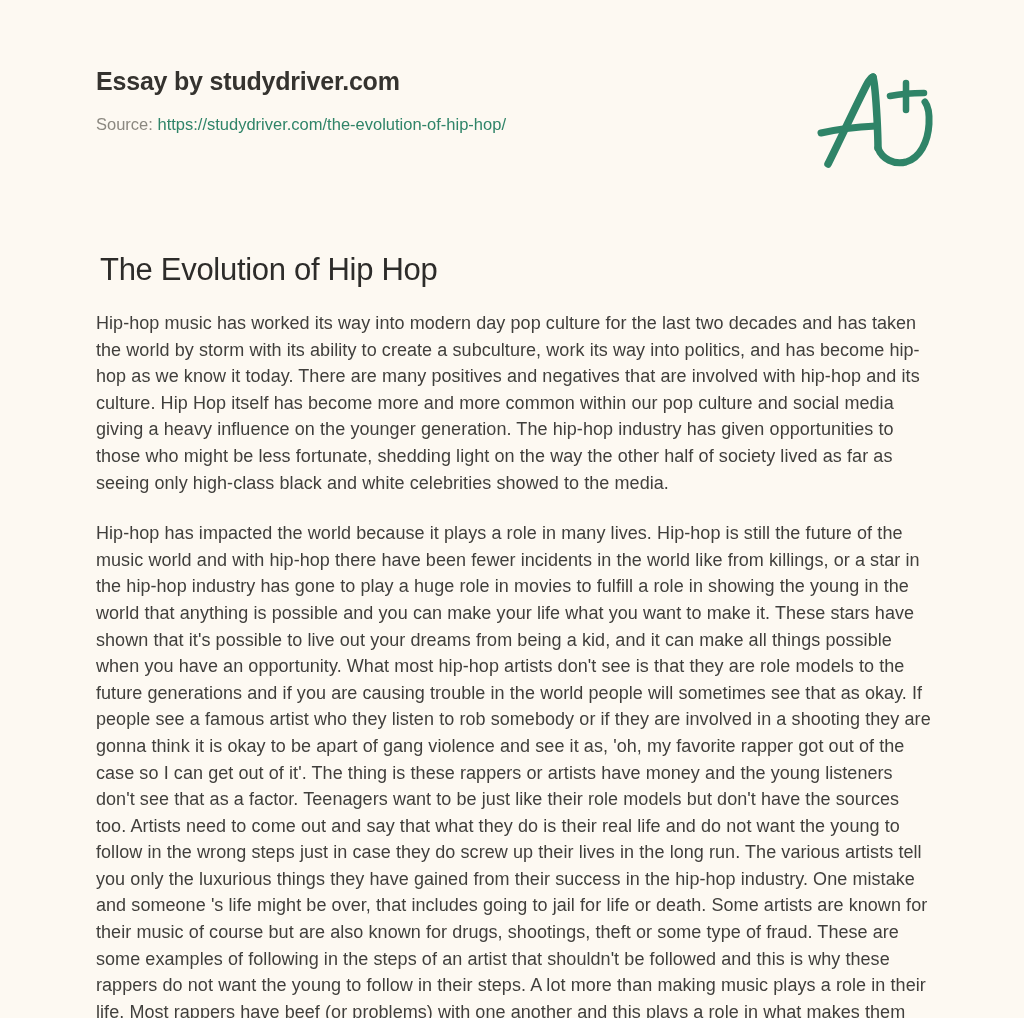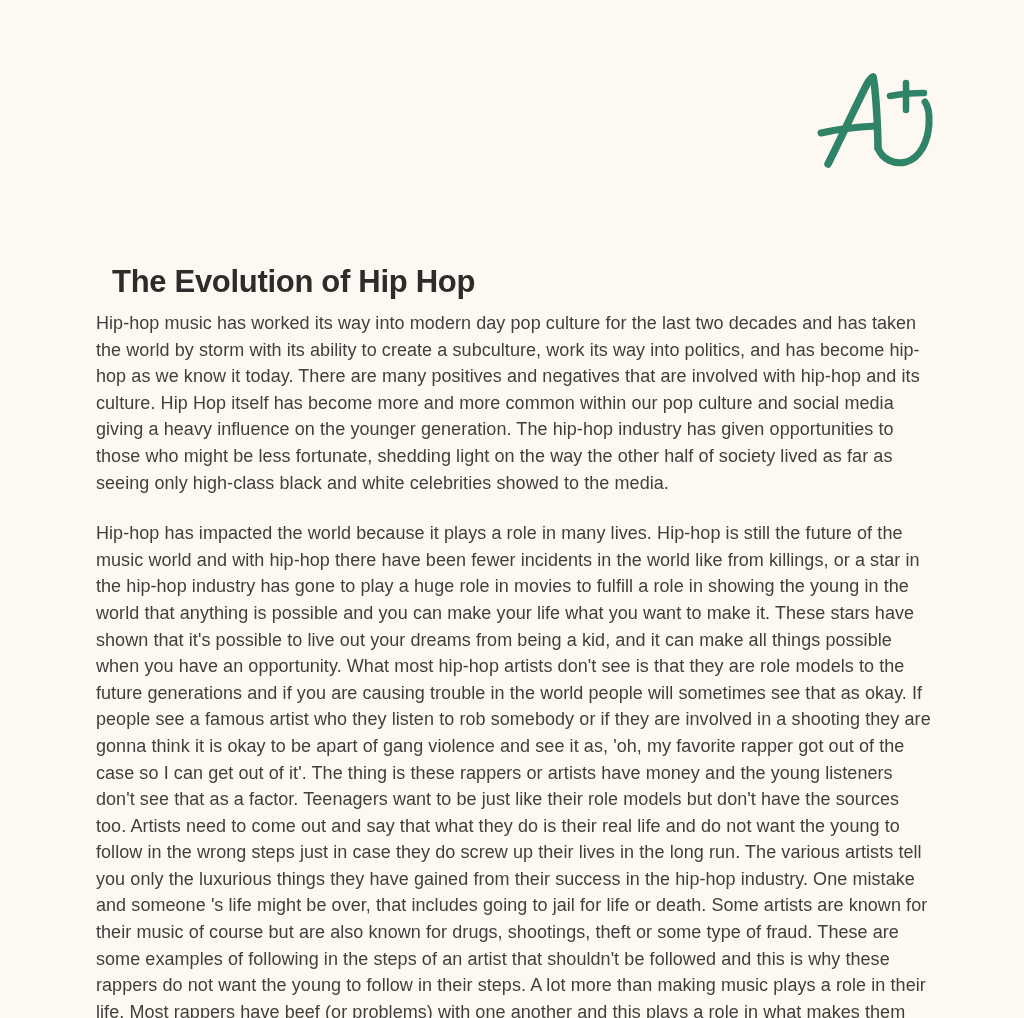"Essay by studydriver.com" div.header-text { html: none -> <div> <div>Essay by studydriver.com</div> <div> <span>Source:</span> <span>https://studydriver.com/the-evolution-of-hip-hop/</span> </div> </div> }
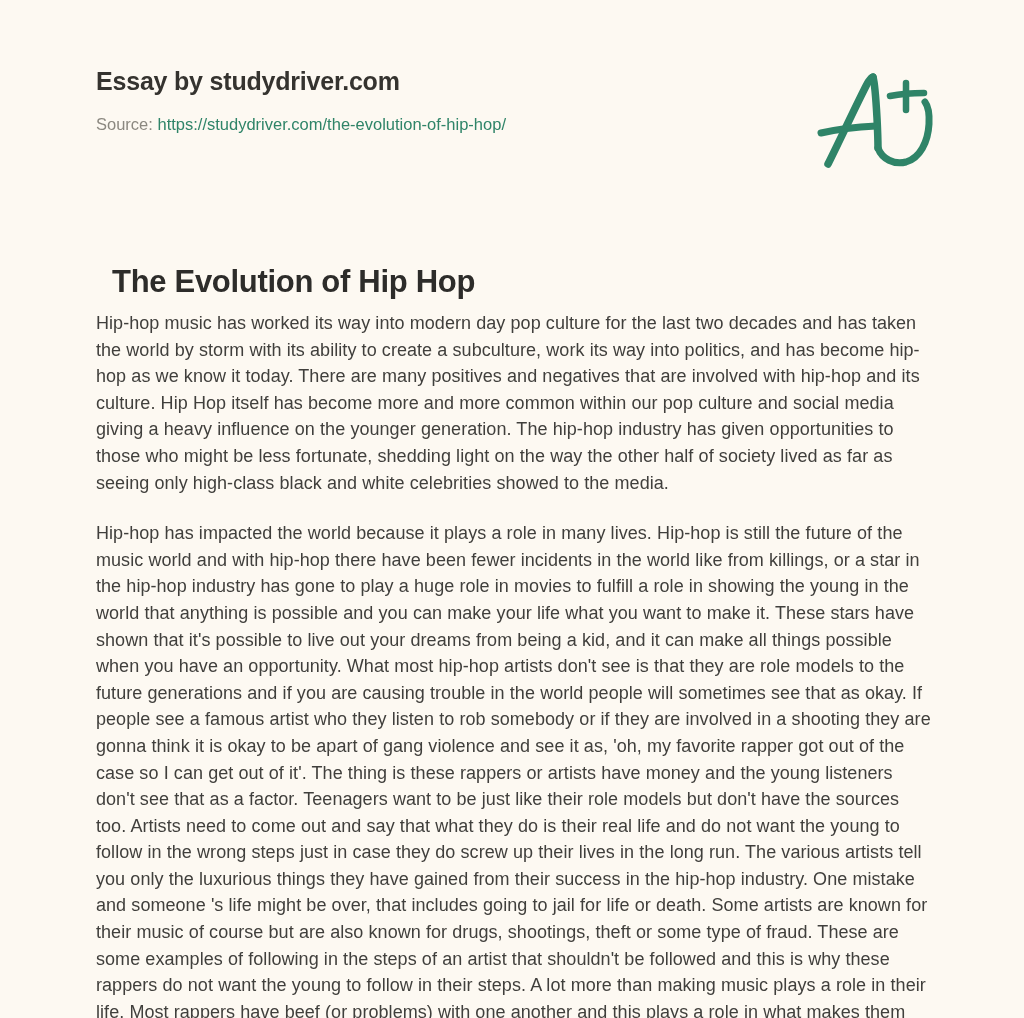"The Evolution of Hip Hop" .doc-title { font-weight: bold -> normal; margin: 16px -> 4px }
